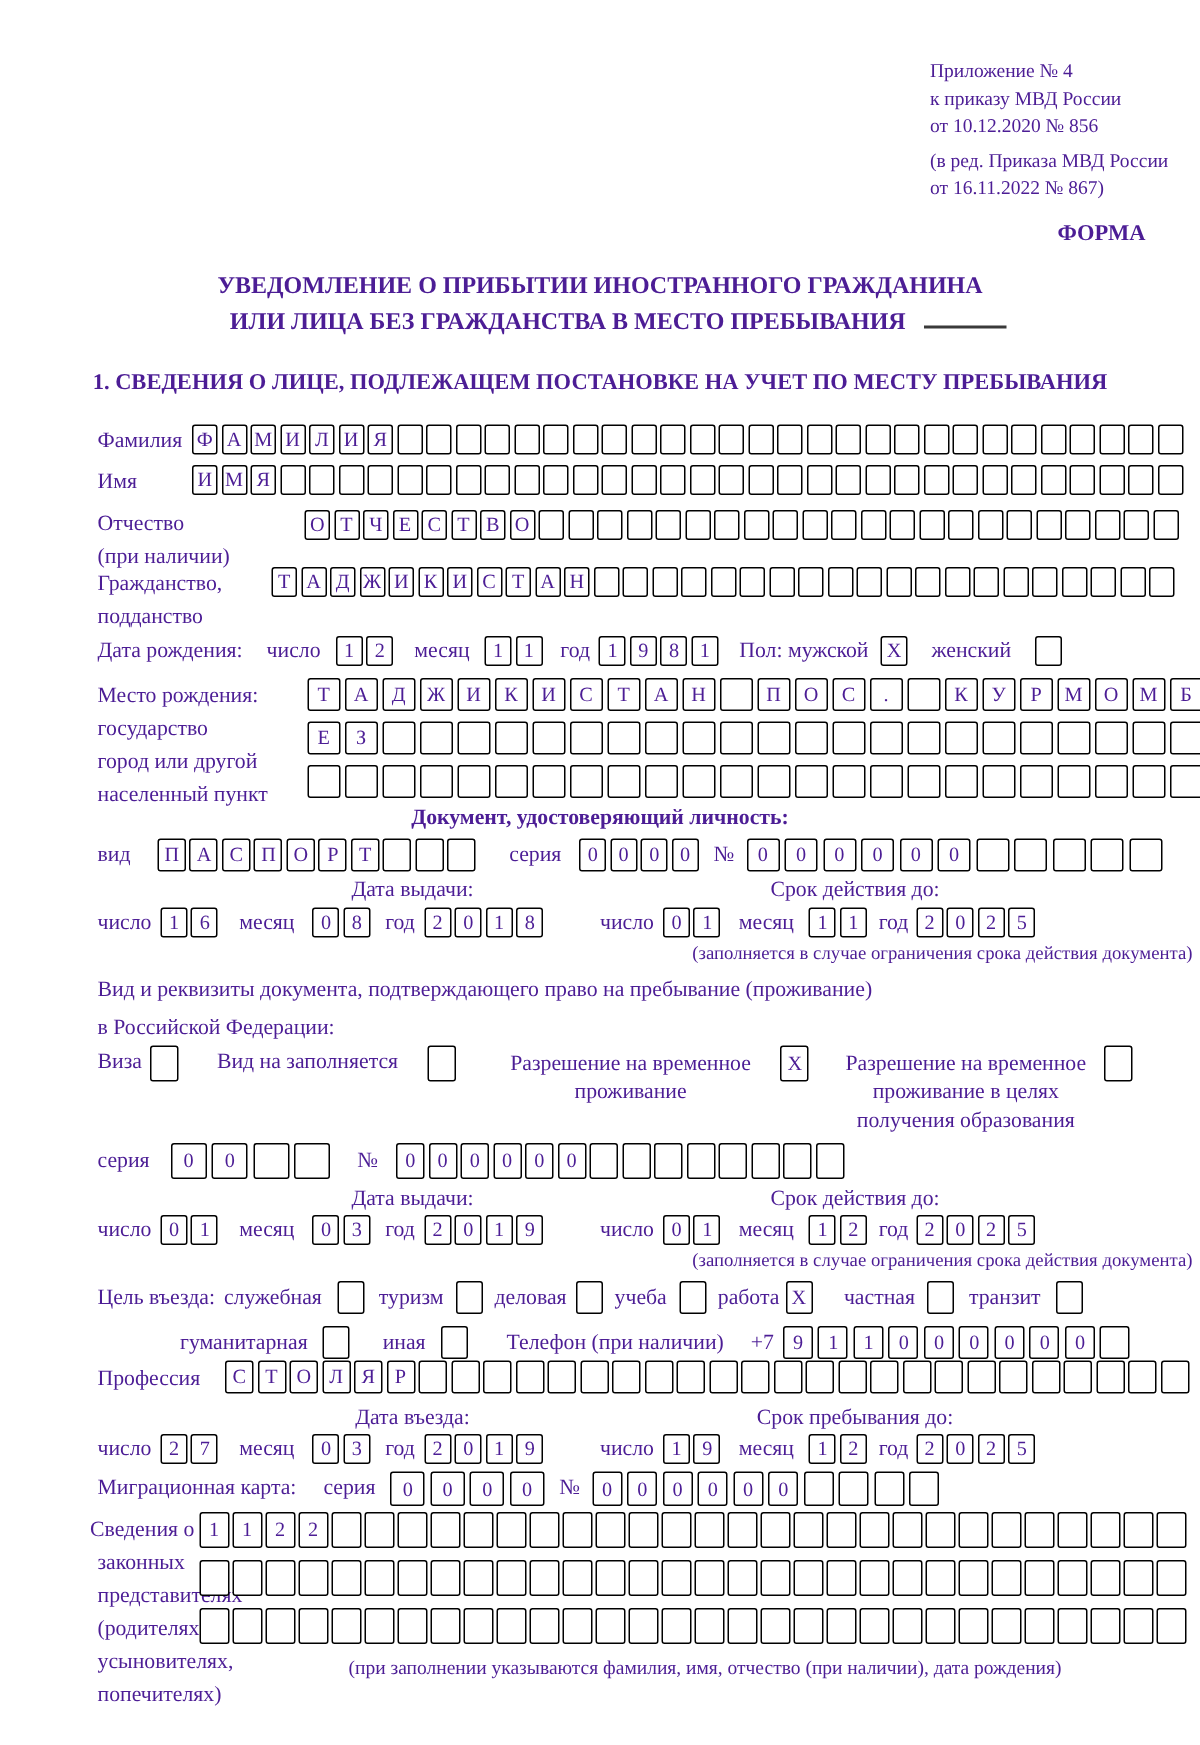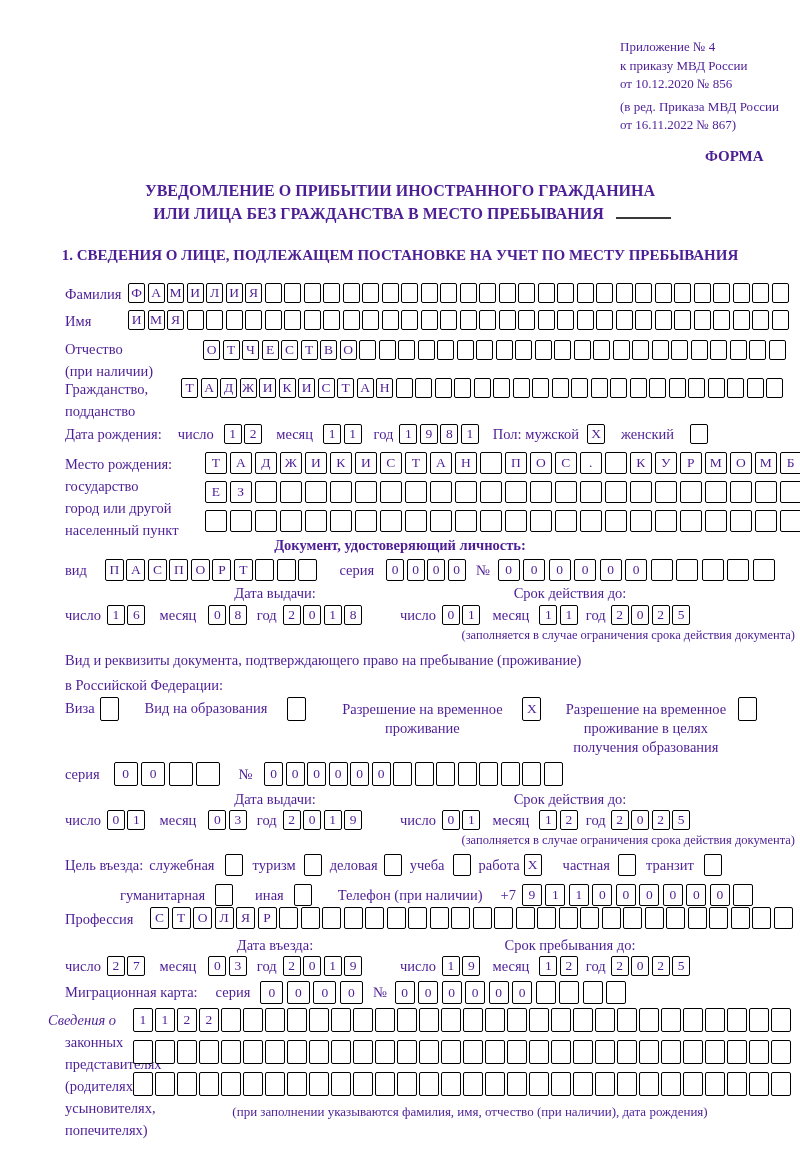"Вид на образования" span.lbl { text: образования -> заполняется }
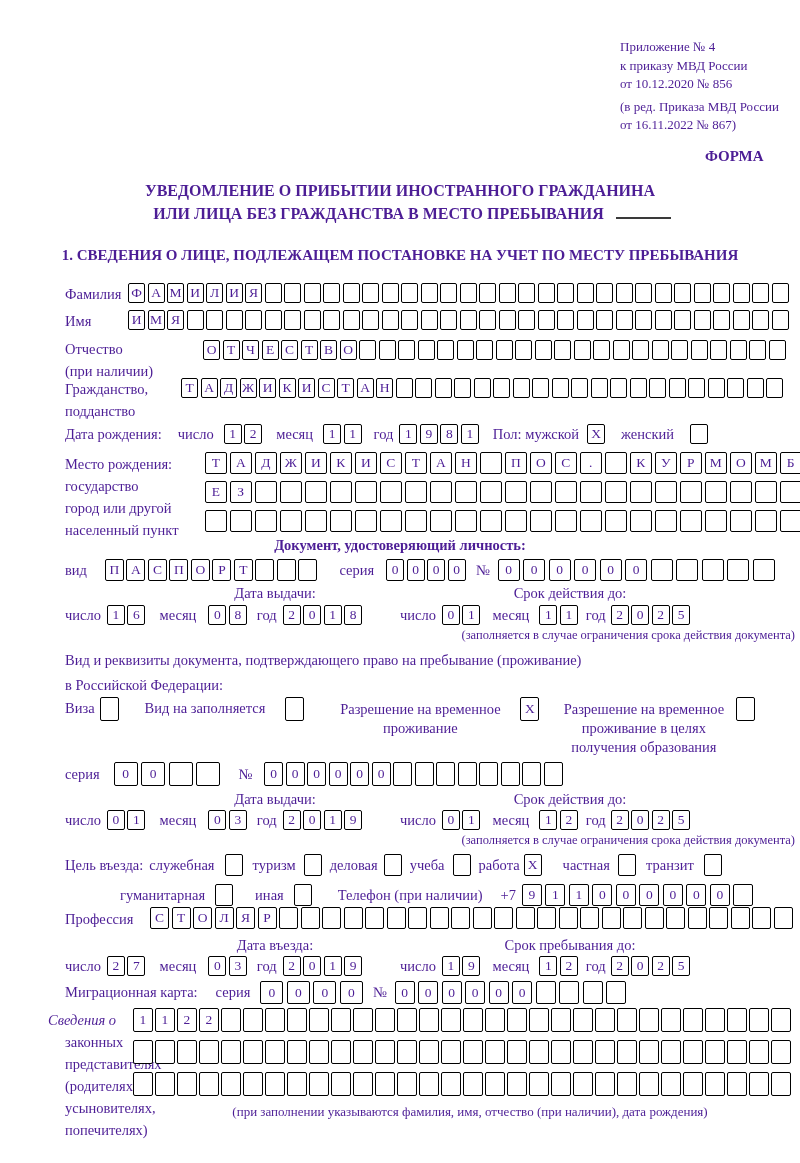"Сведения о" div.abs { font-style: italic -> none; left: 48px -> 60px }
